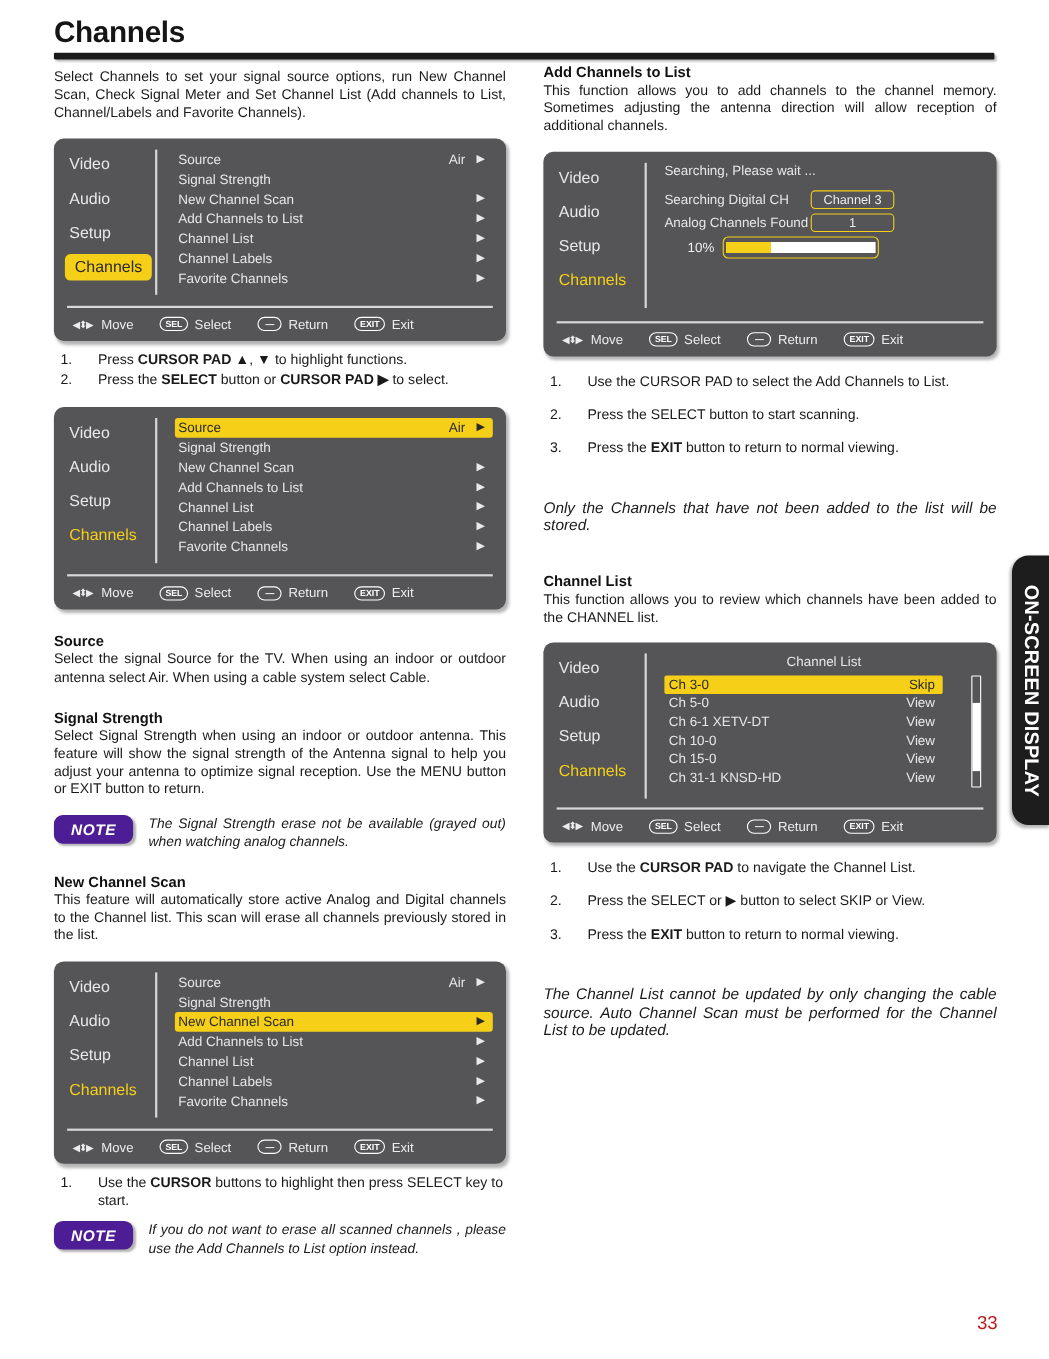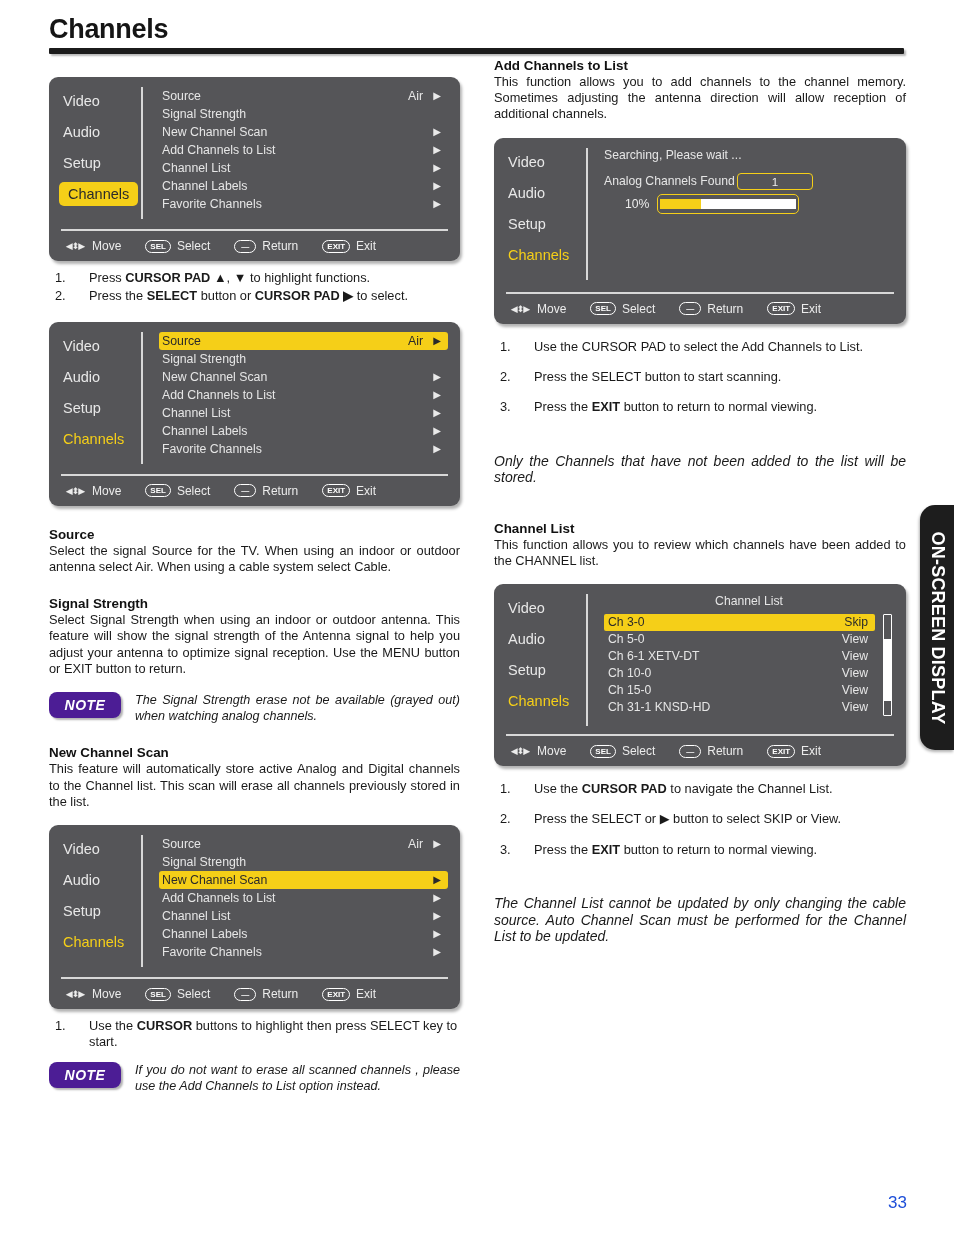"Select Channels to set your" p.body { html: none -> <p>Select Channels to set your signal source options, run New Channel Scan, Check Signal Meter and Set Channel List (Add channels to List, Channel/Labels and Favorite Channels).</p> }
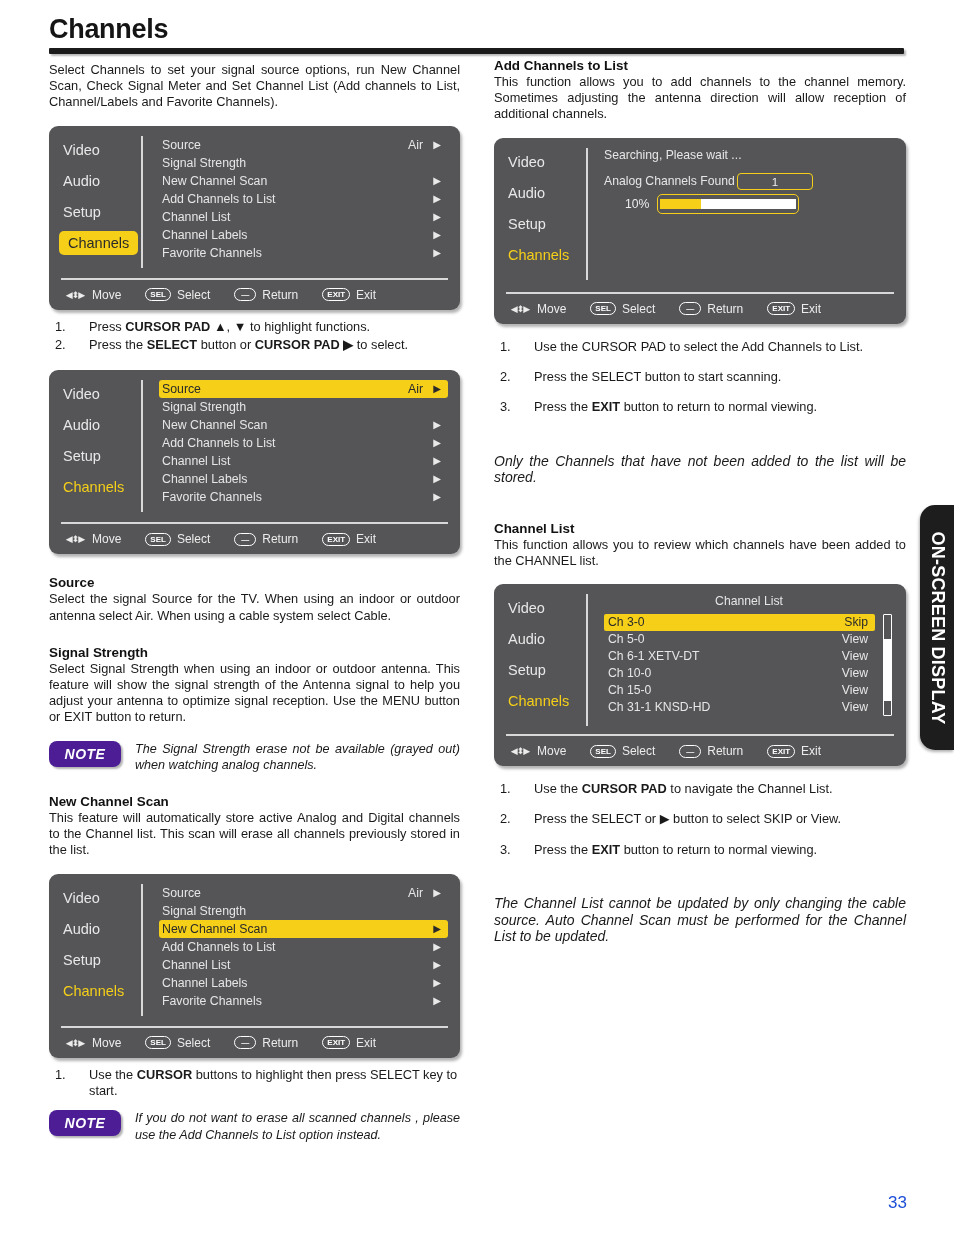"Searching Digital CH" div.scanrow { html: none -> <div> <span>Searching Digital CH</span> <span>Channel 3</span> </div> }
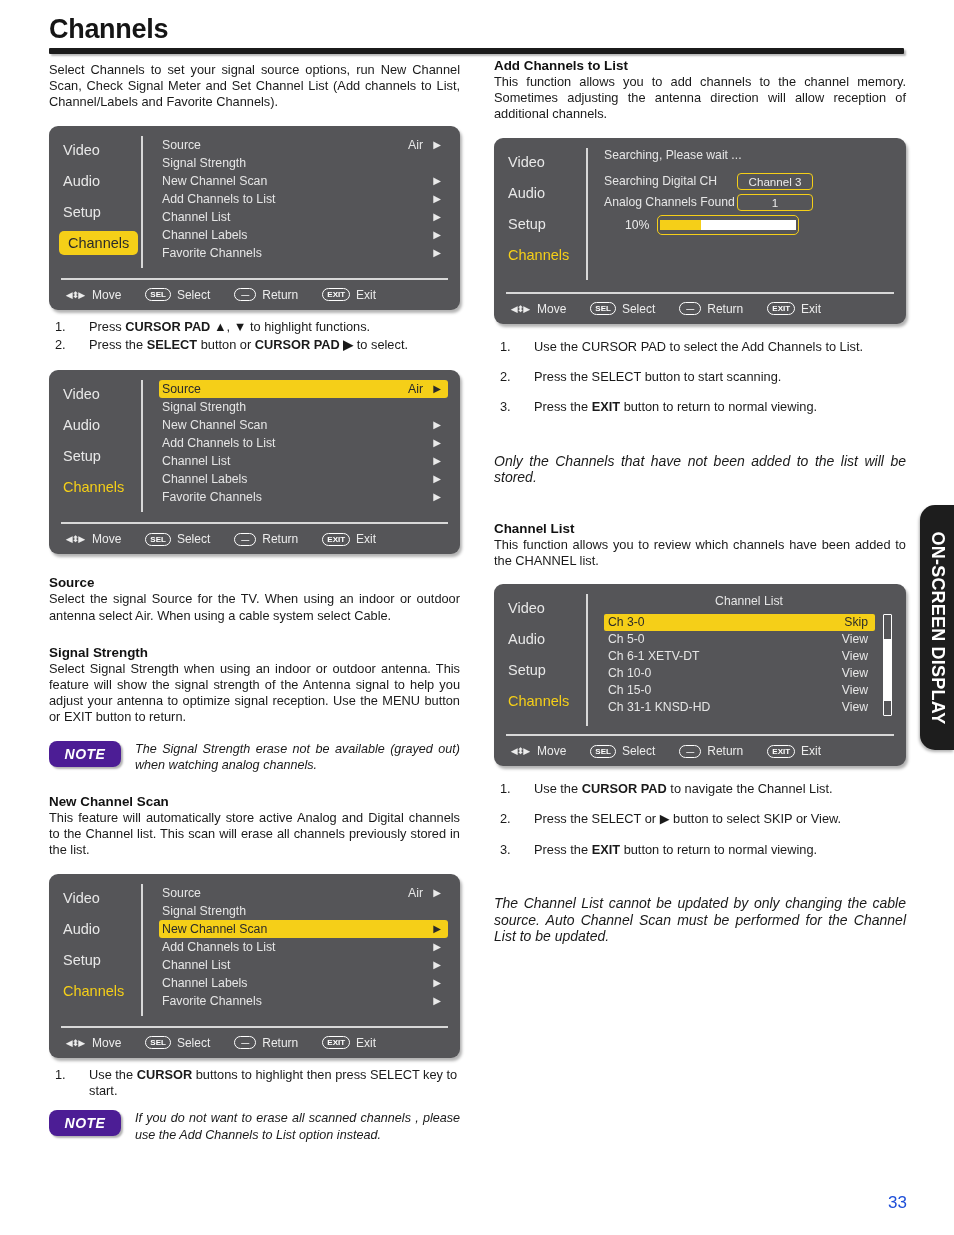"Ch 3-0" .cl-body { gap: none -> 18px }
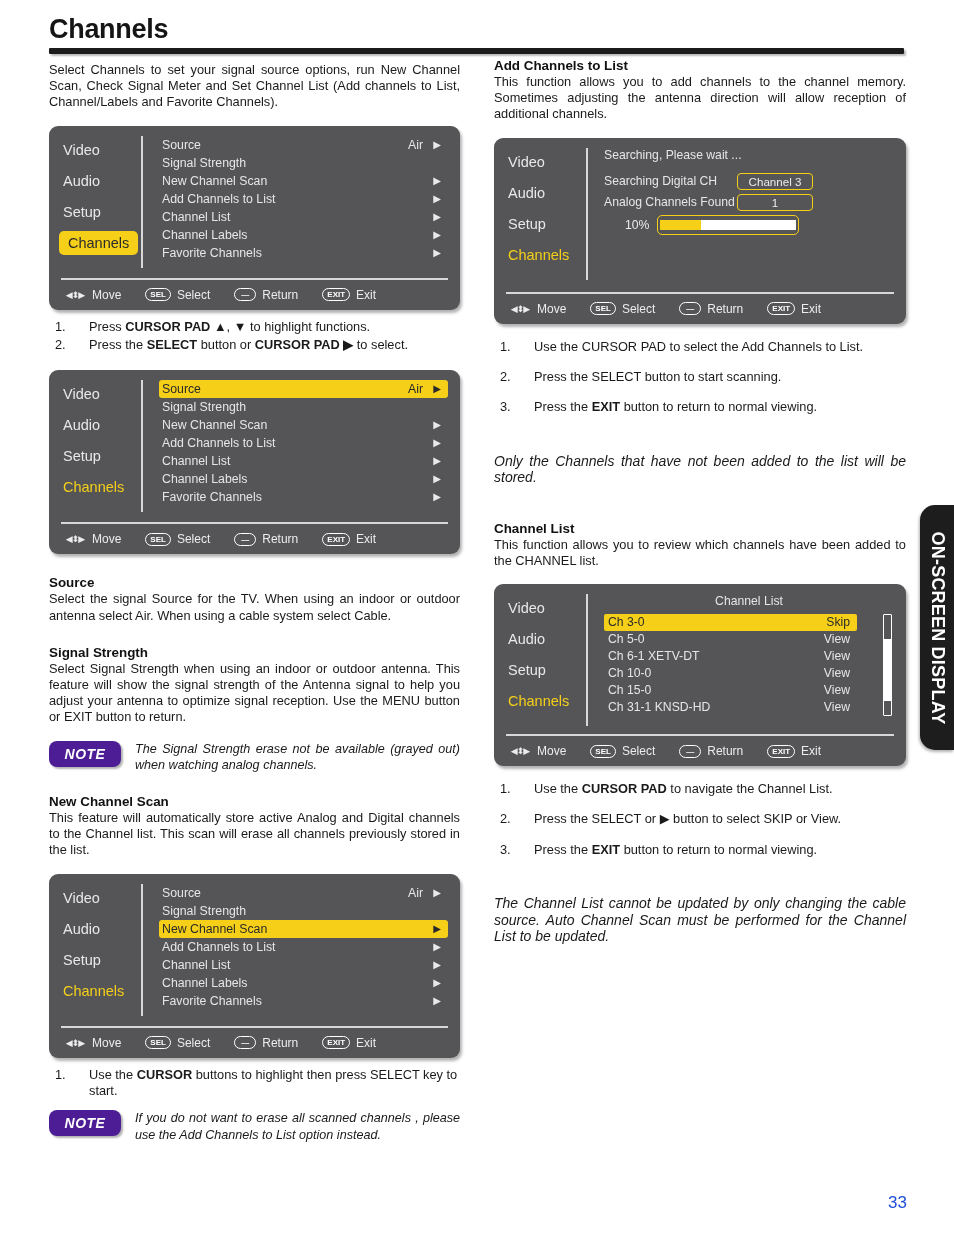"33" .pagenum { color: #1d4ed8 -> #b91c1c }
